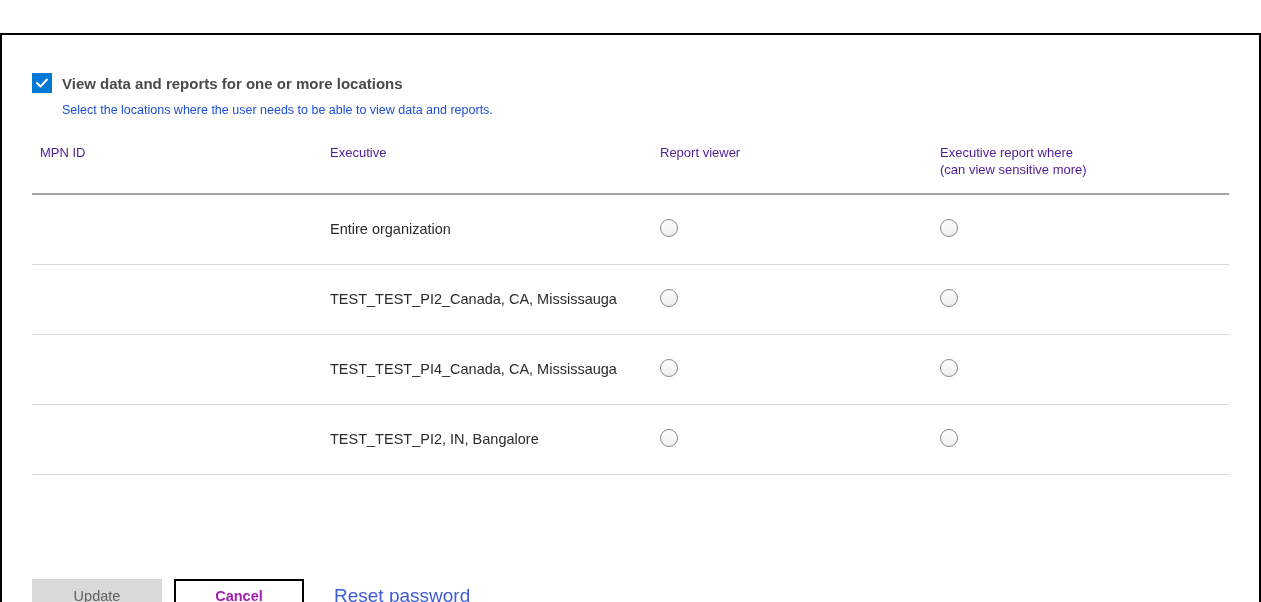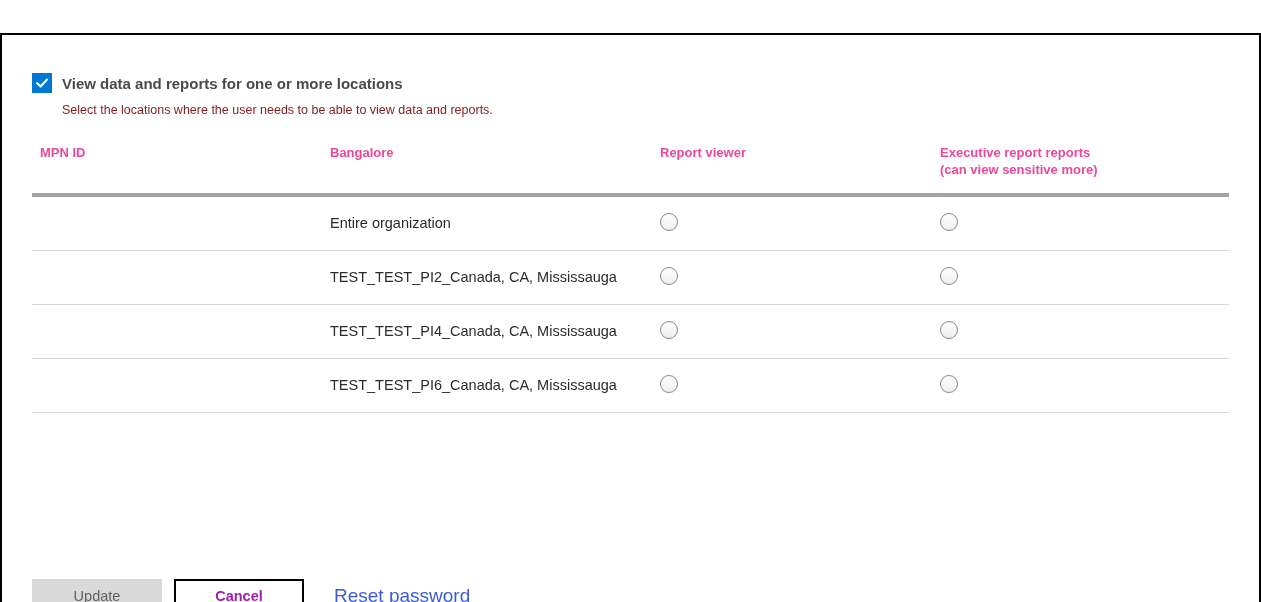"Select the locations where the" .subtext { color: #7f1d1d -> #1d4ed8 }
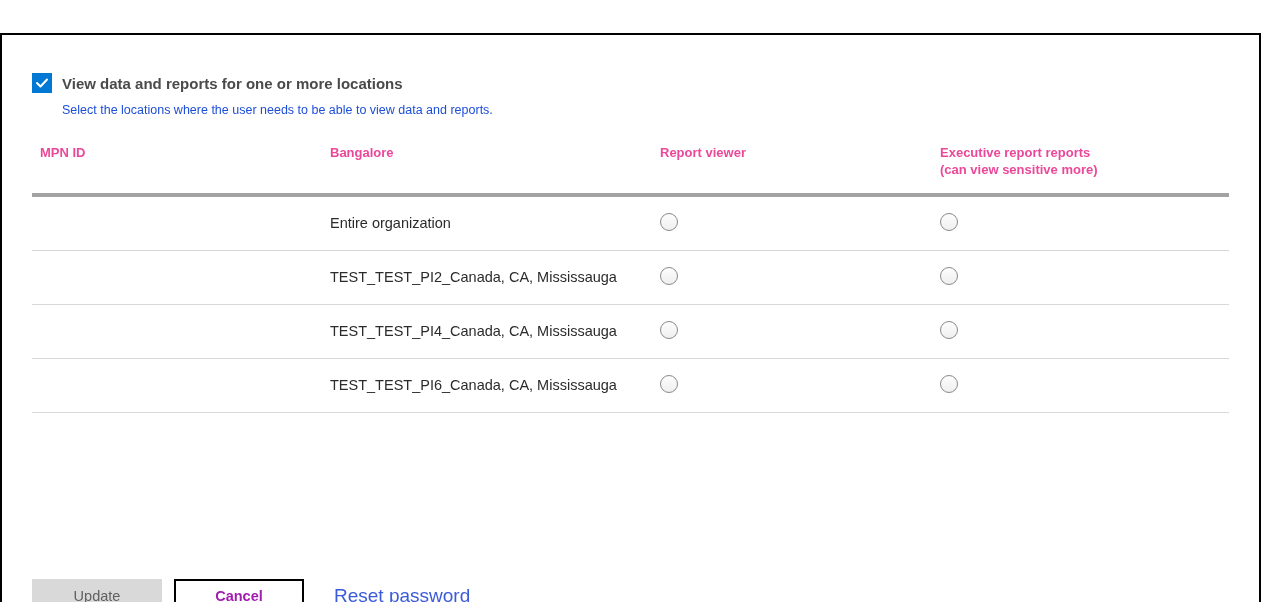"MPN ID" thead th { border-bottom: 4px solid #a3a3a3 -> 2px solid #a3a3a3; color: #ec4899 -> #4c1d95; font-weight: 700 -> 400 }
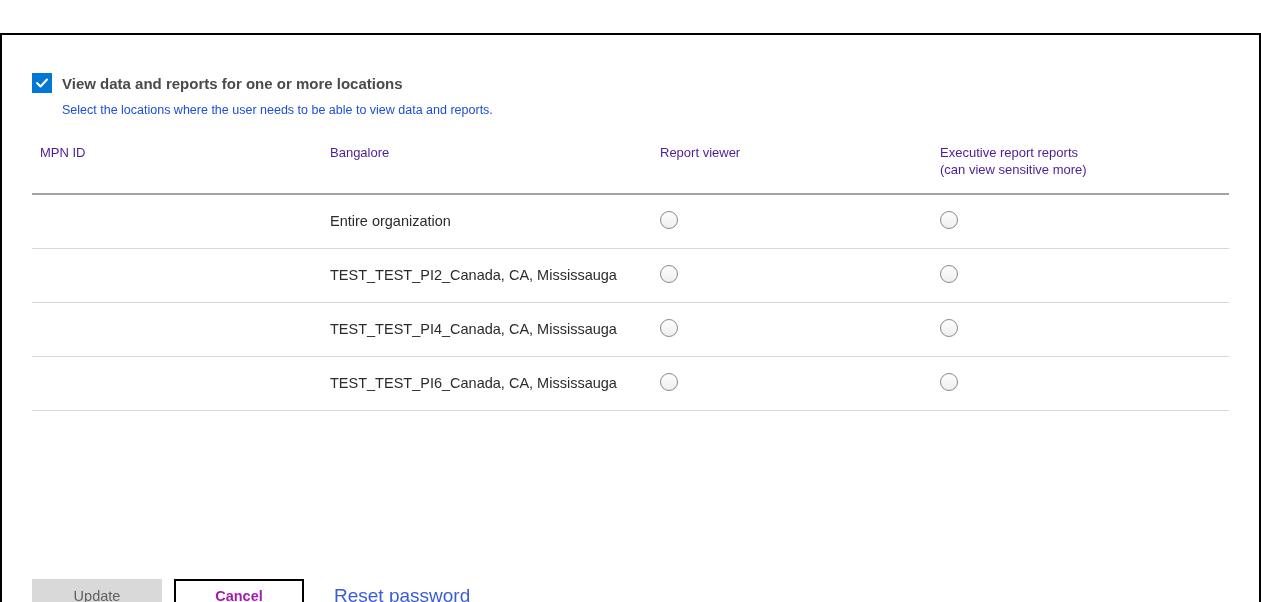"Bangalore" th { text: Bangalore -> Executive }
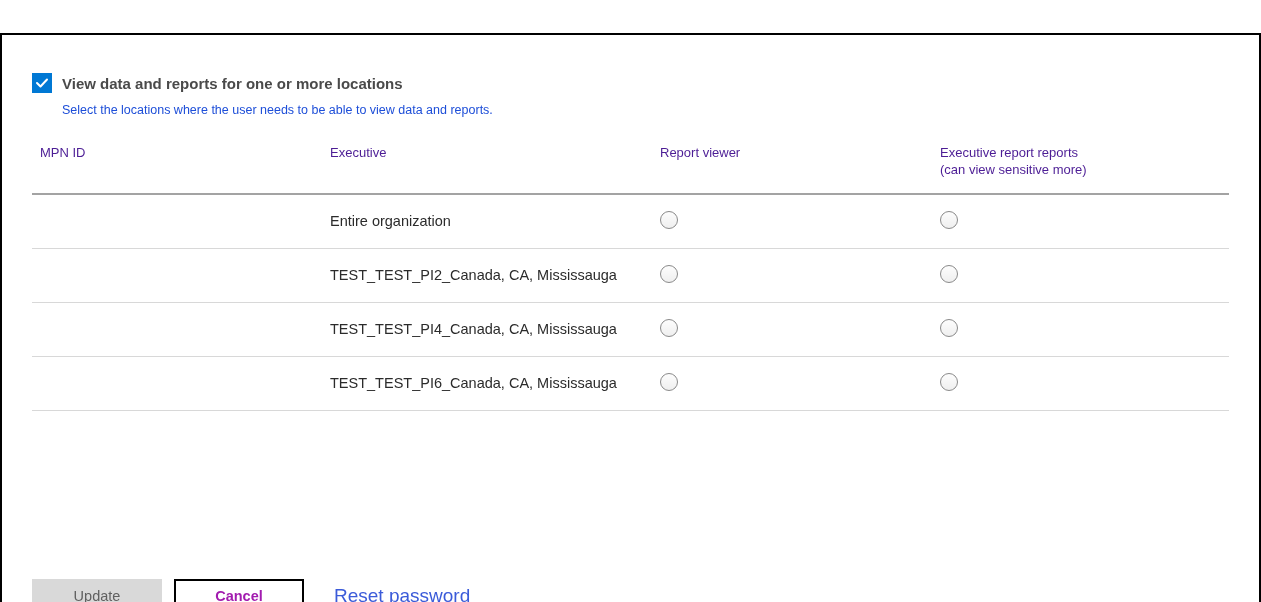"Executive report reports" span.line1 { text: reports -> where }
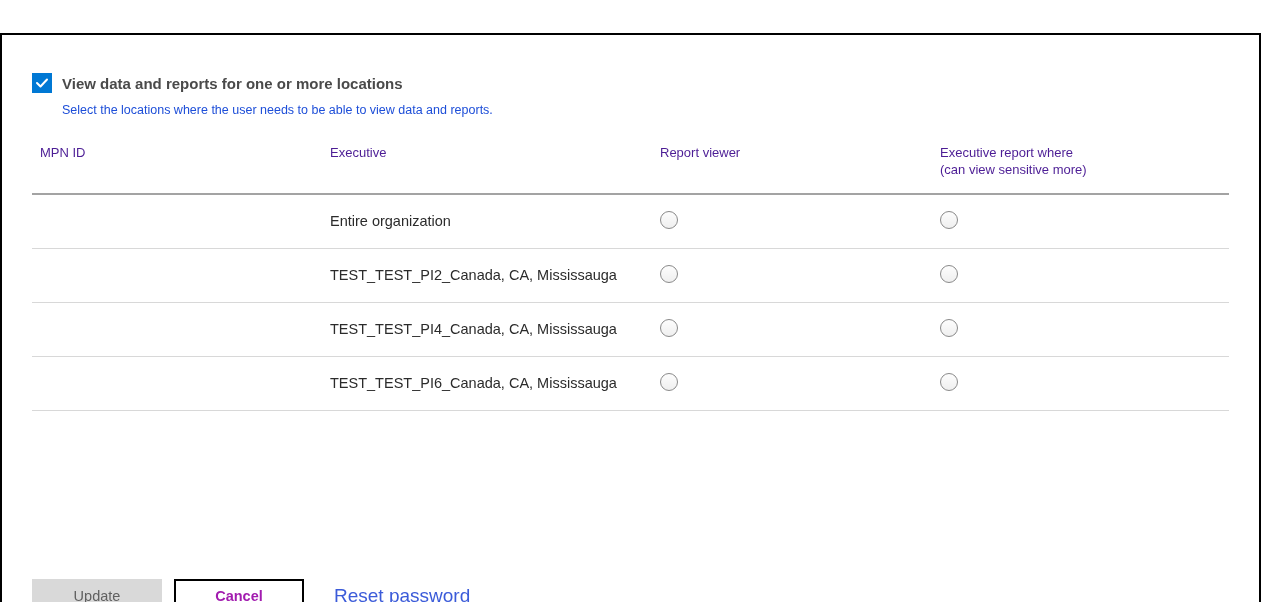"Entire organization" tbody td { padding: 16px 8px -> 24px 8px }
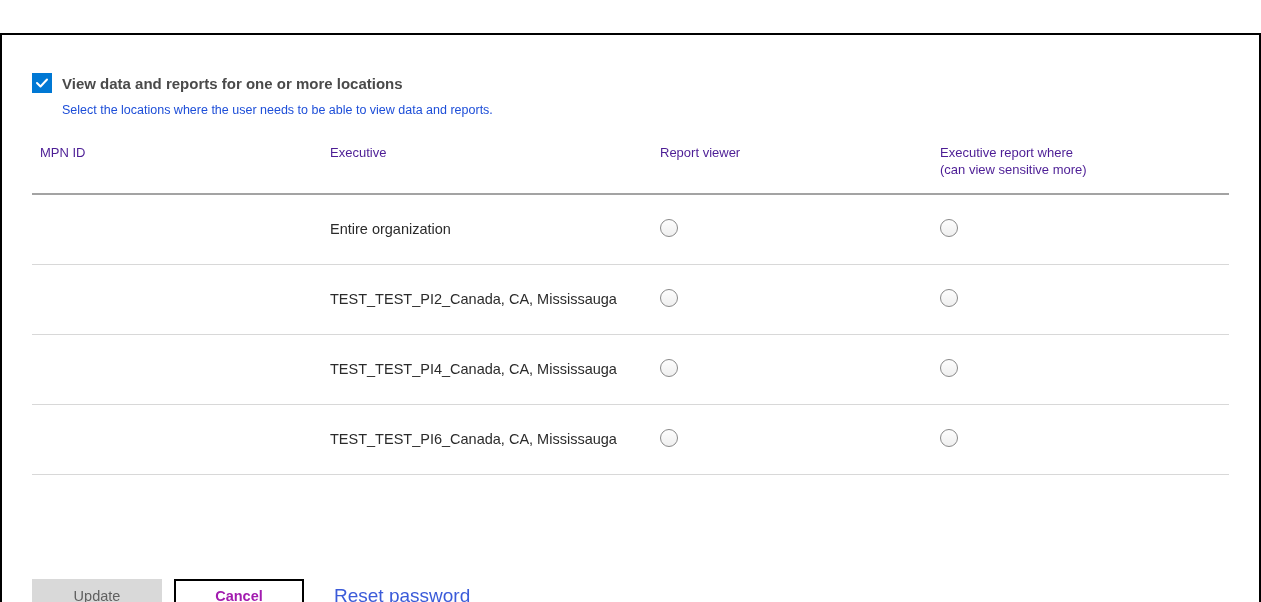"TEST_TEST_PI2, IN, Bangalore" tr { html: none -> <tr> <td></td> <td>TEST_TEST_PI2, IN, Bangalore</td> <td><span></span></td> <td><span></span></td> </tr> }
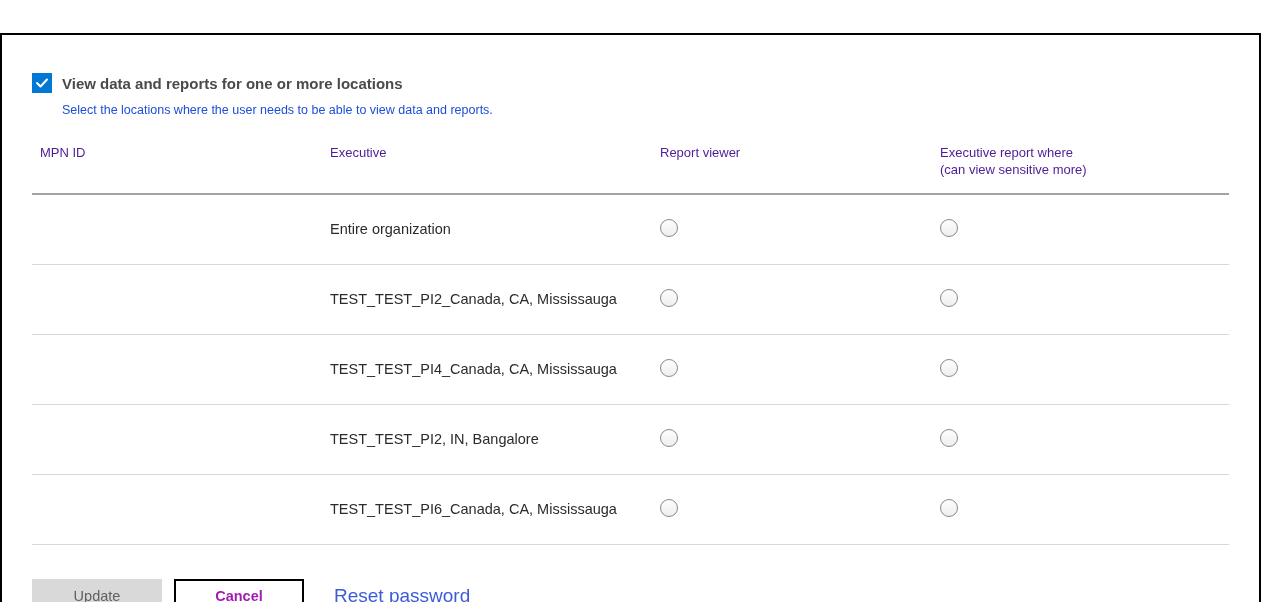"TEST_TEST_PI6_Canada, CA, Mississauga" tr { html: <tr> <td></td> <td>TEST_TEST_PI6_Canada, CA, Mississauga</td> <td><span></span></td> <td><span></span></td> </tr> -> none }
